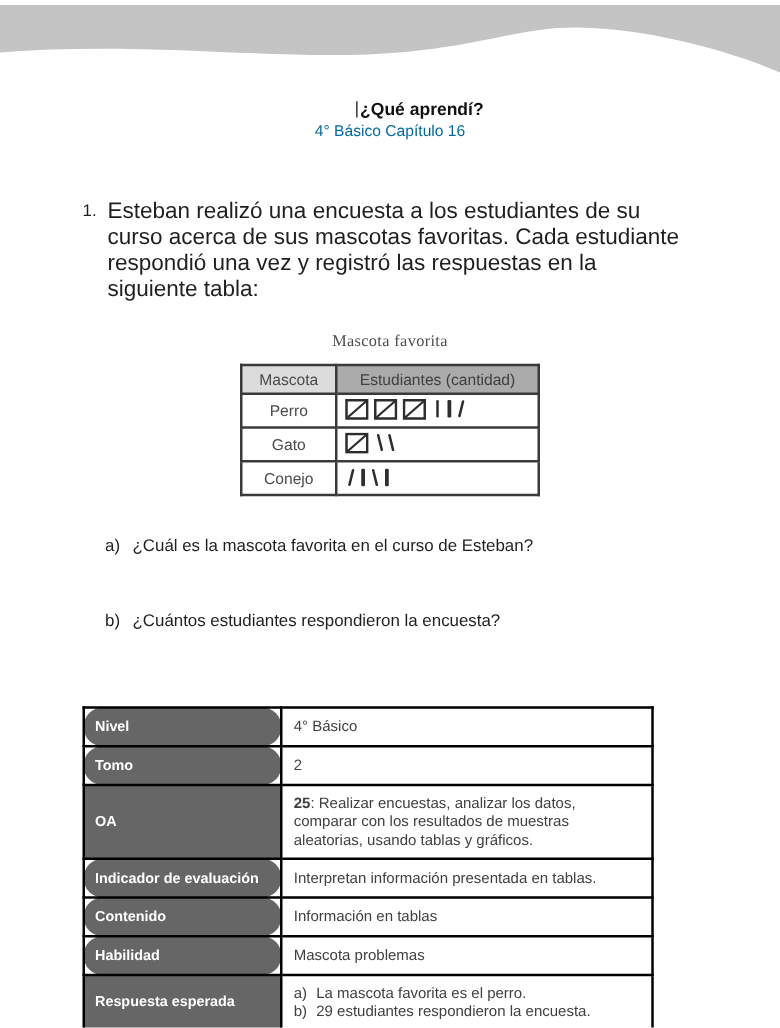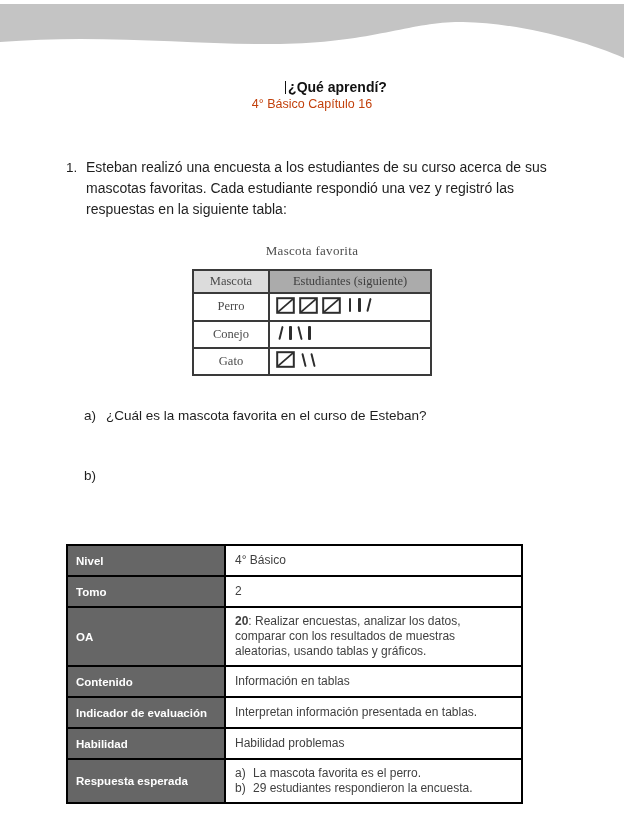"4° Básico Capítulo 16" .subtitle { color: #c2410c -> #0369a1 }
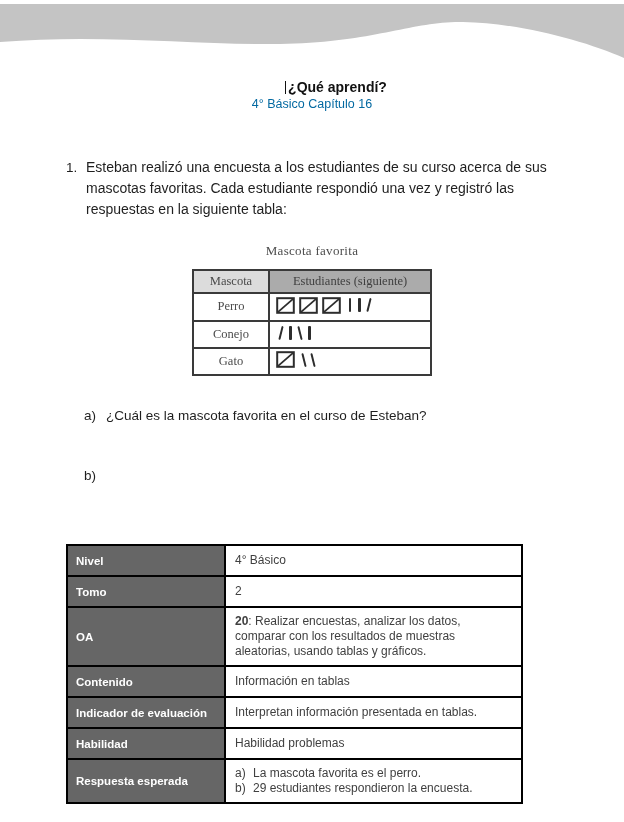"Esteban realizó una encuesta a" .qtext { font-size: 14px -> 18px }
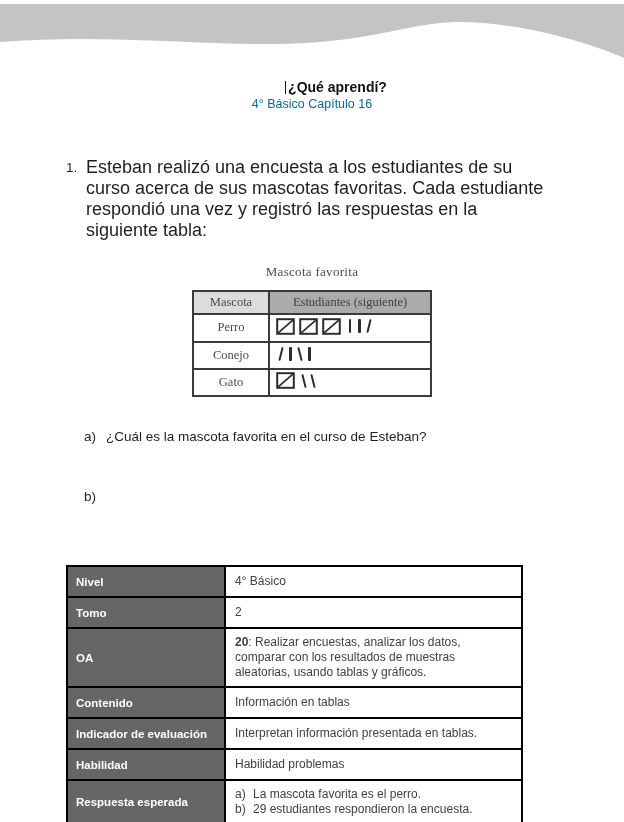"Mascota" .tally-table { font-family: Liberation Serif, serif -> none }
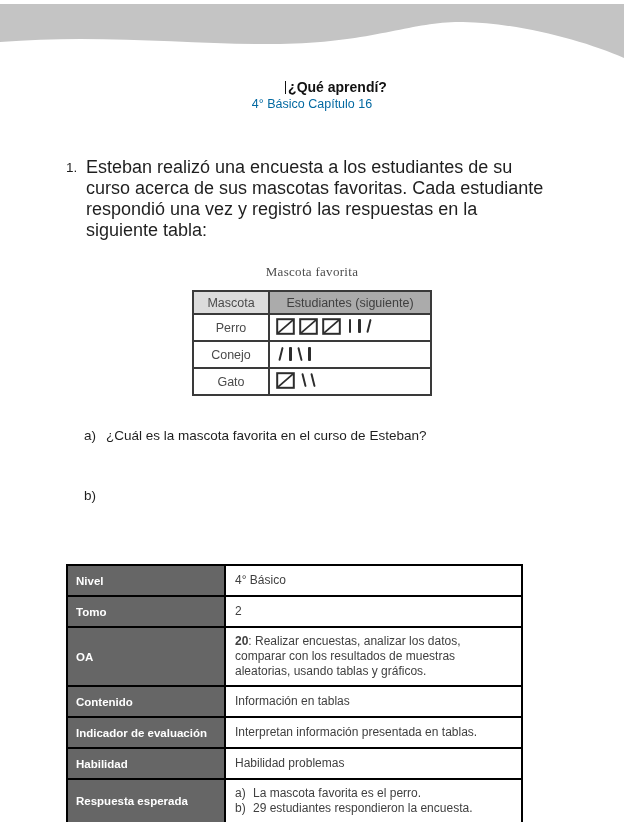"Estudiantes (siguiente)" th.c2 { text: siguiente -> cantidad }
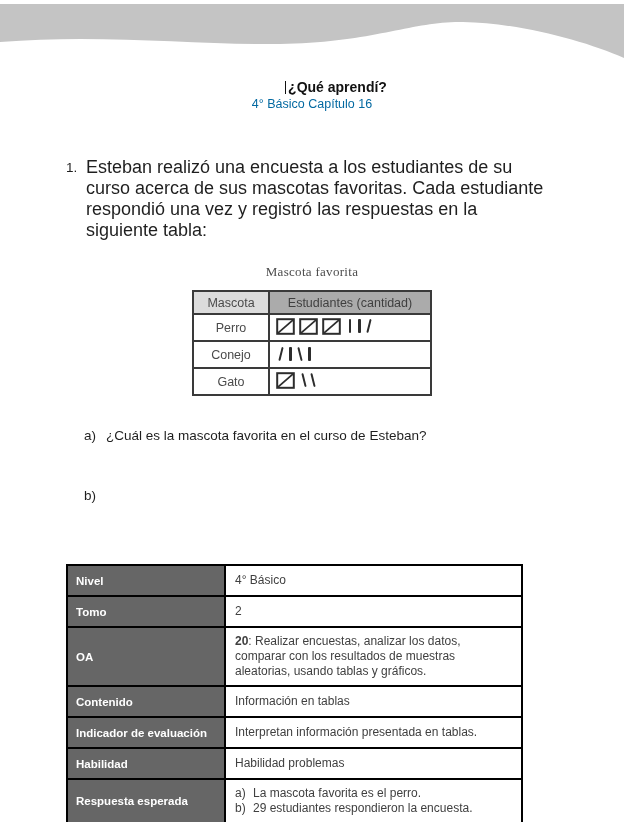"Conejo" tr { order: before "Gato" -> after "Gato" }
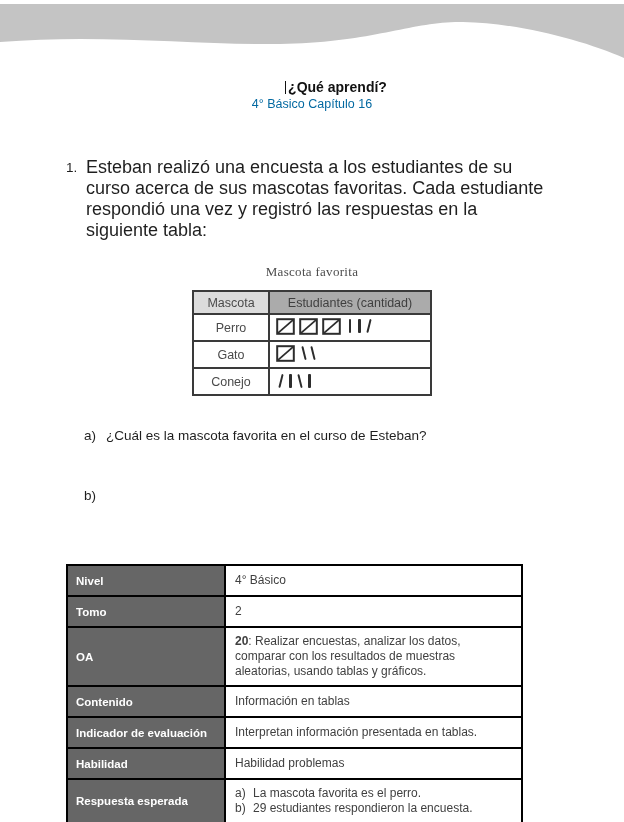"¿Cuántos estudiantes respondieron la" span { html: none -> <span>¿Cuántos estudiantes respondieron la encuesta?</span> }
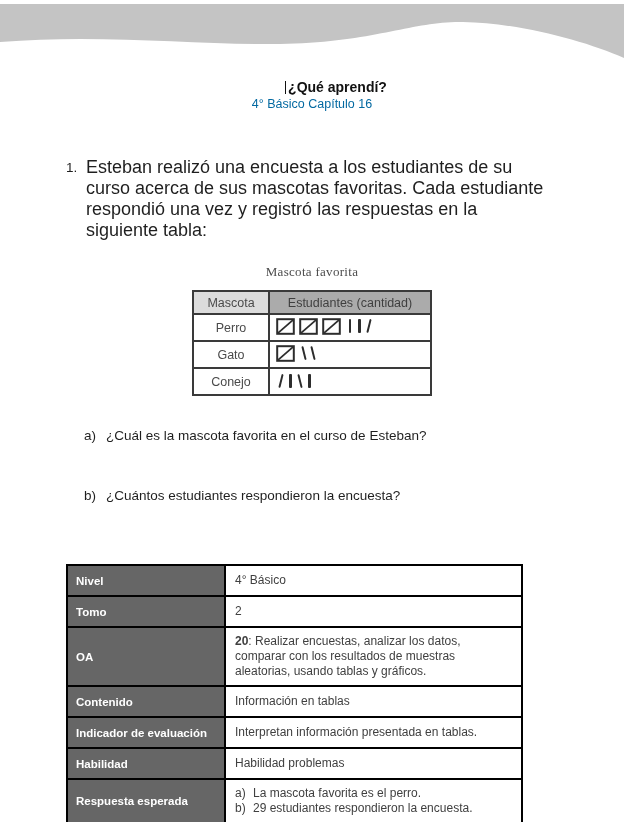"Nivel" .row-std th, .row-std td { border-radius: none -> 15px }
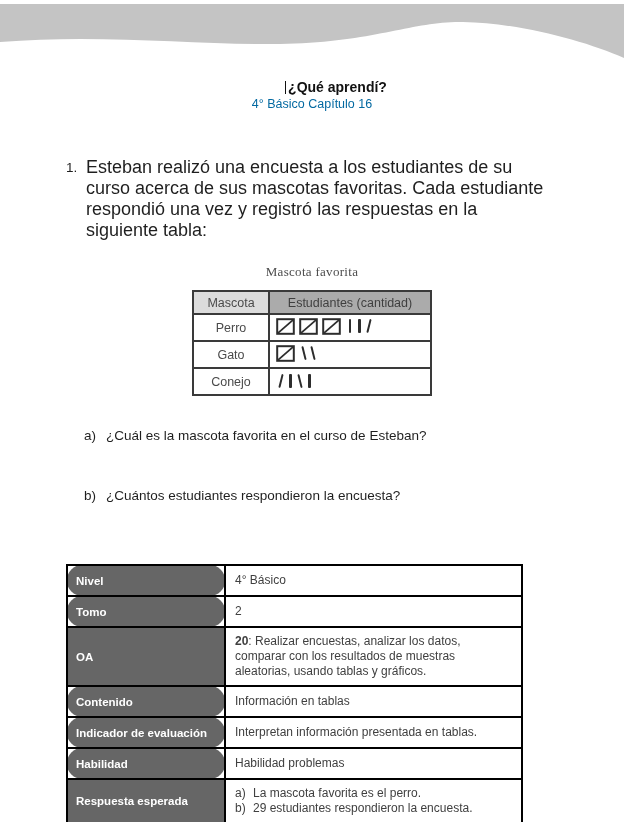"20" b { text: 20 -> 25 }
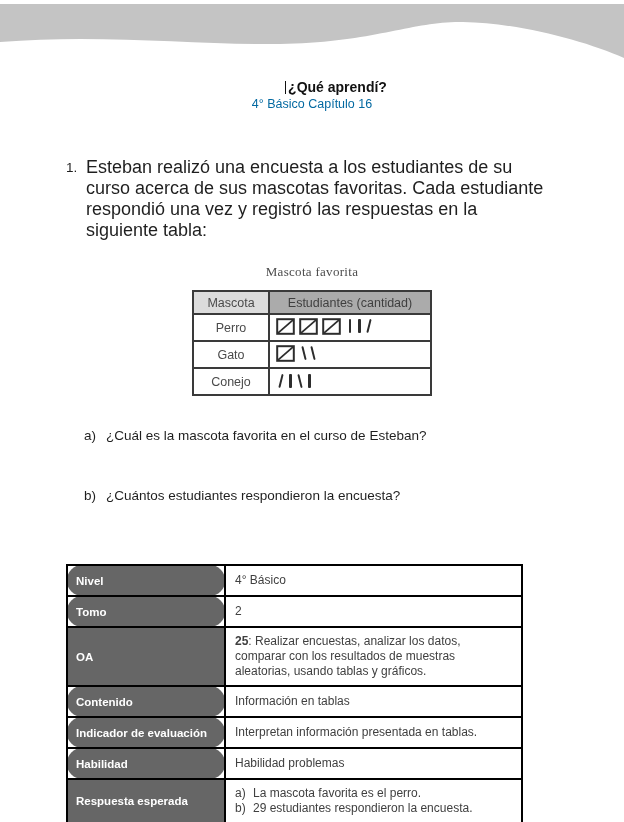"Contenido" tr.row-std { order: before "Indicador de evaluación" -> after "Indicador de evaluación" }
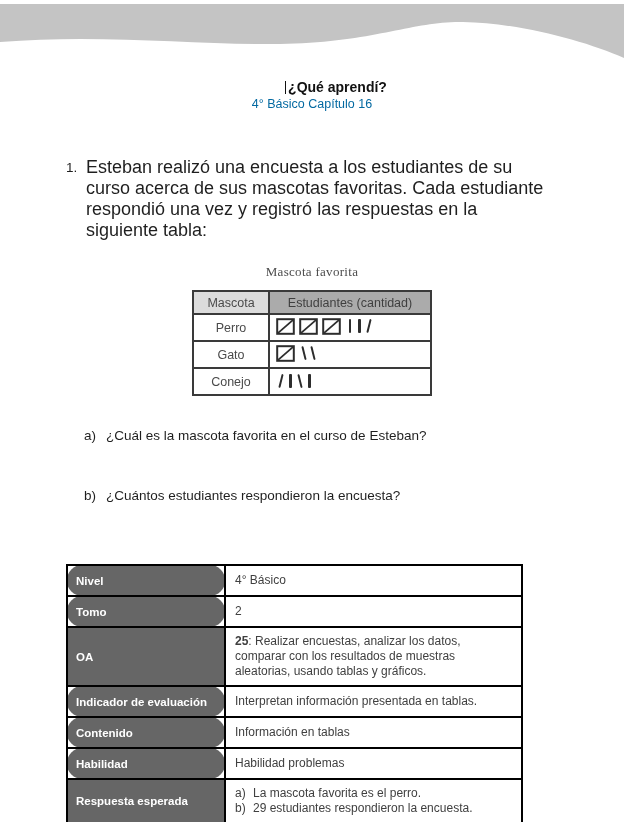"Habilidad problemas" span { text: Habilidad -> Mascota }
